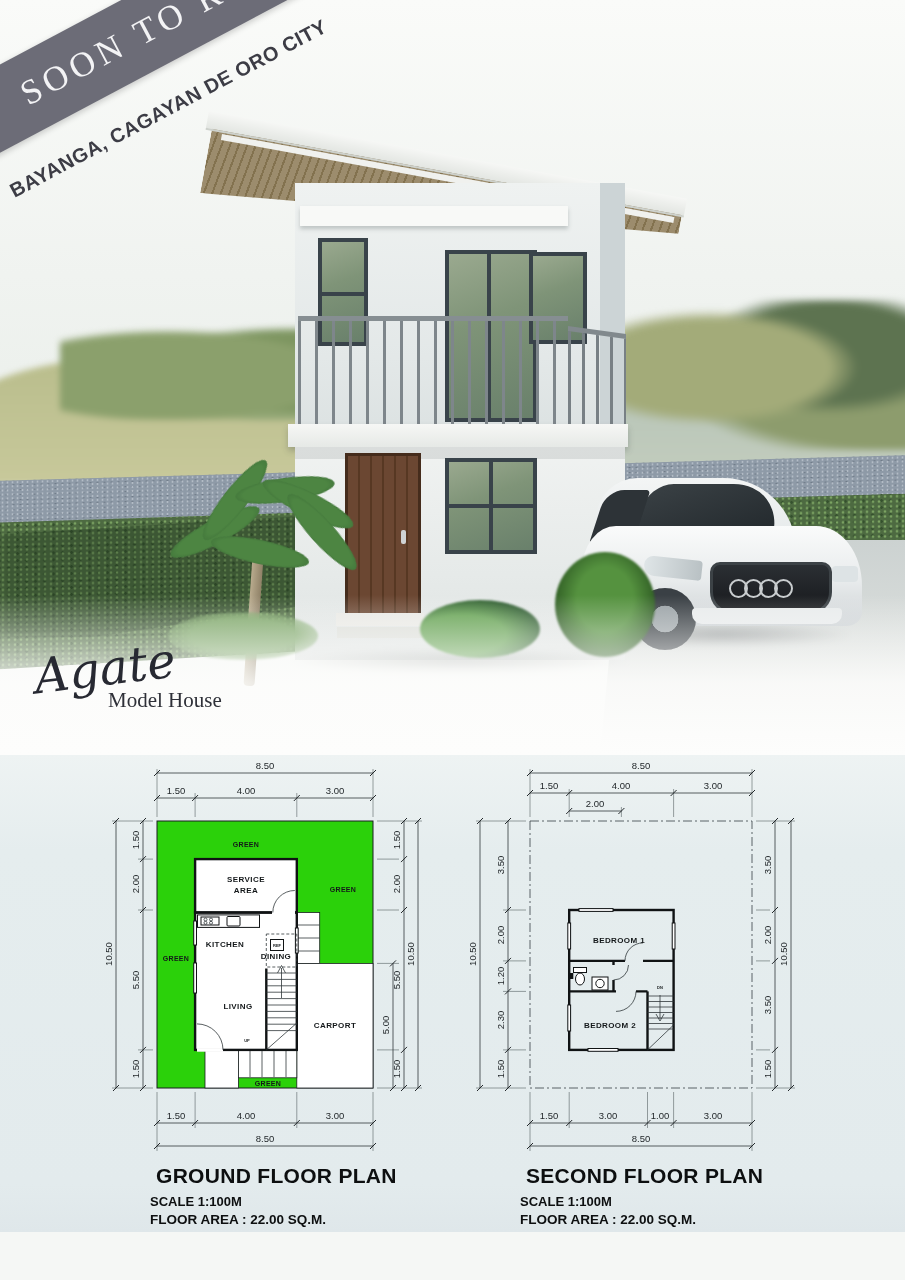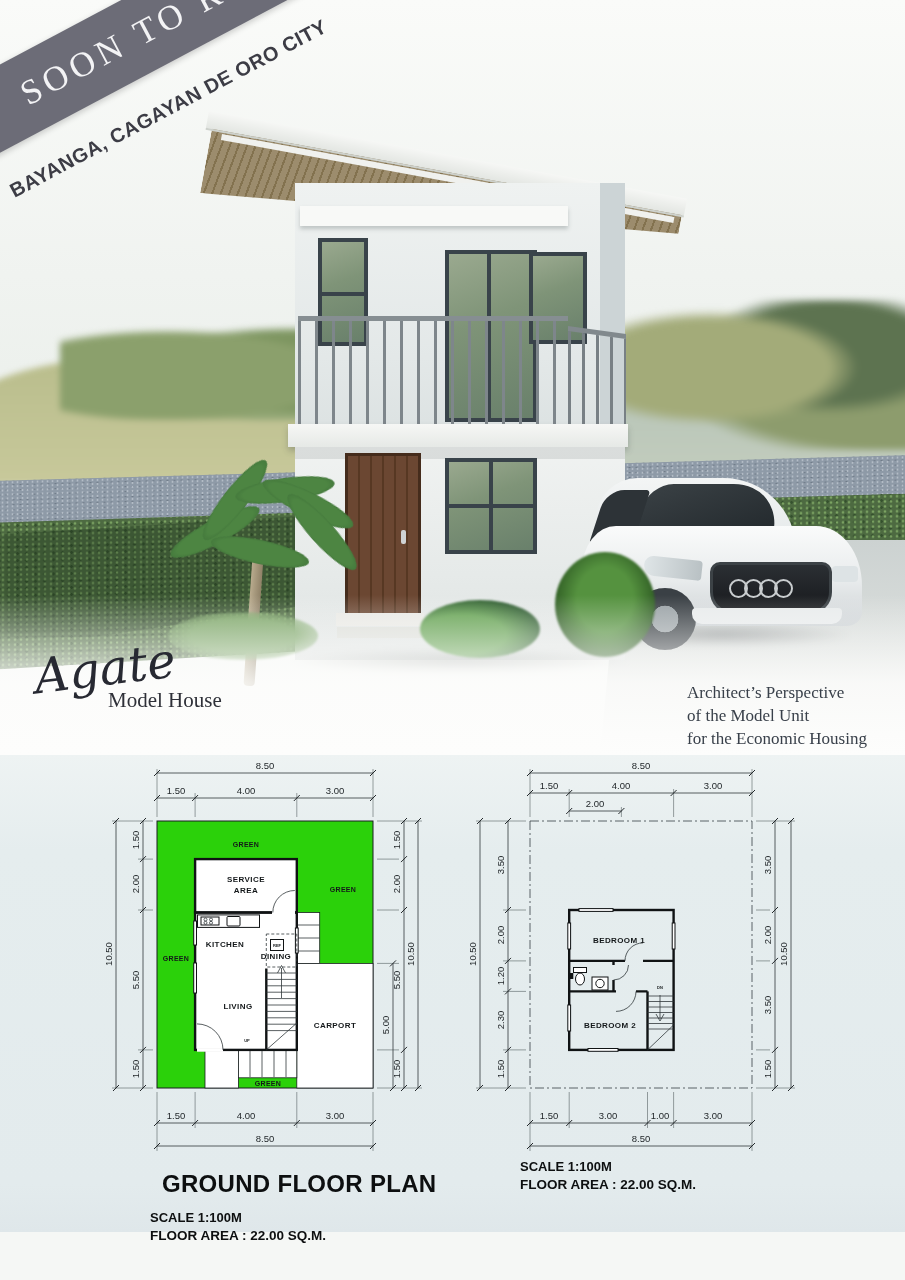"Architect’s Perspective" div.caption { html: <div> <div>Architect’s Perspective</div> <div>of the Model Unit</div> <div>for the Economic Housing</div> </div> -> none }
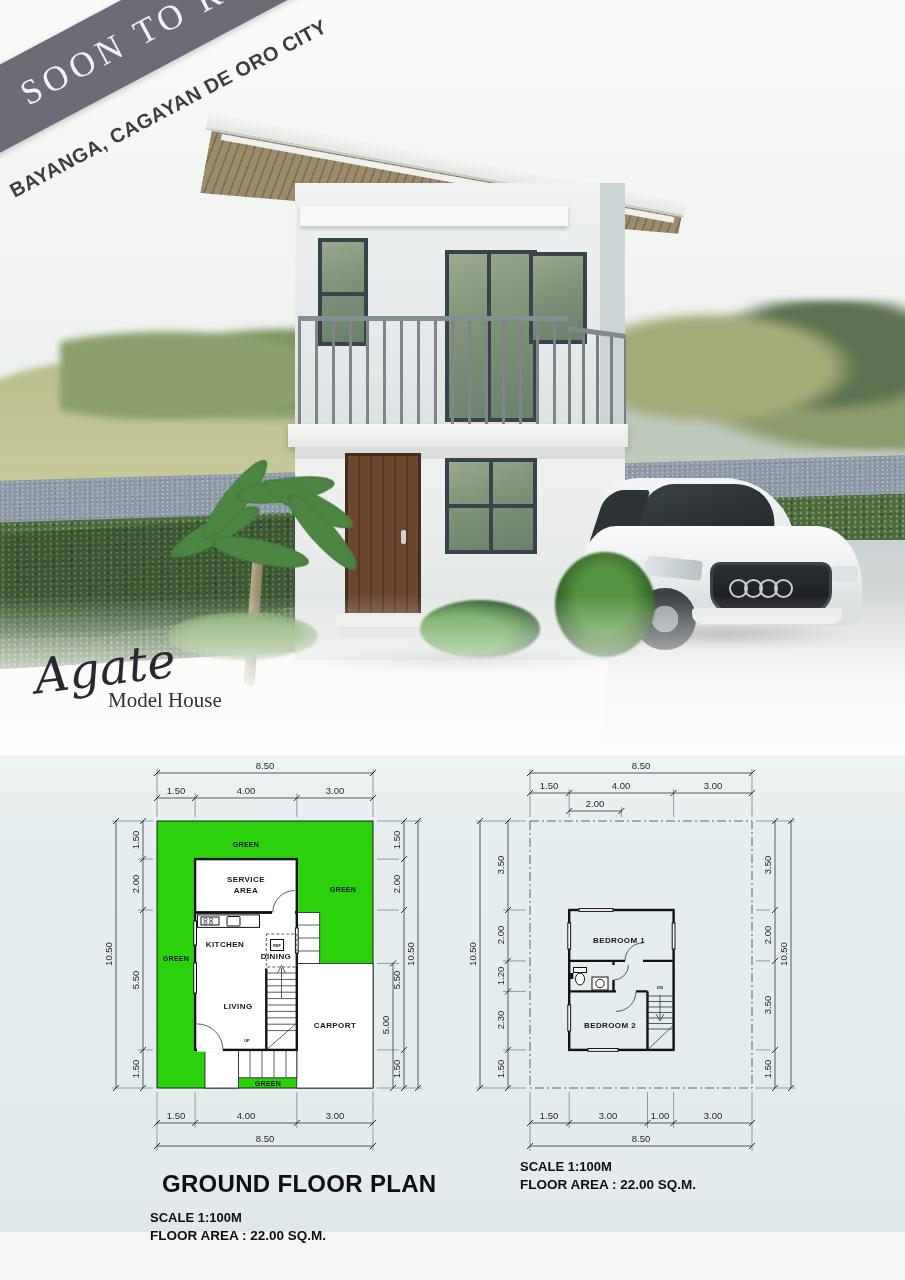"GROUND FLOOR PLAN" .title-block h2 { font-size: 24px -> 21px; margin: 12px -> 6px }
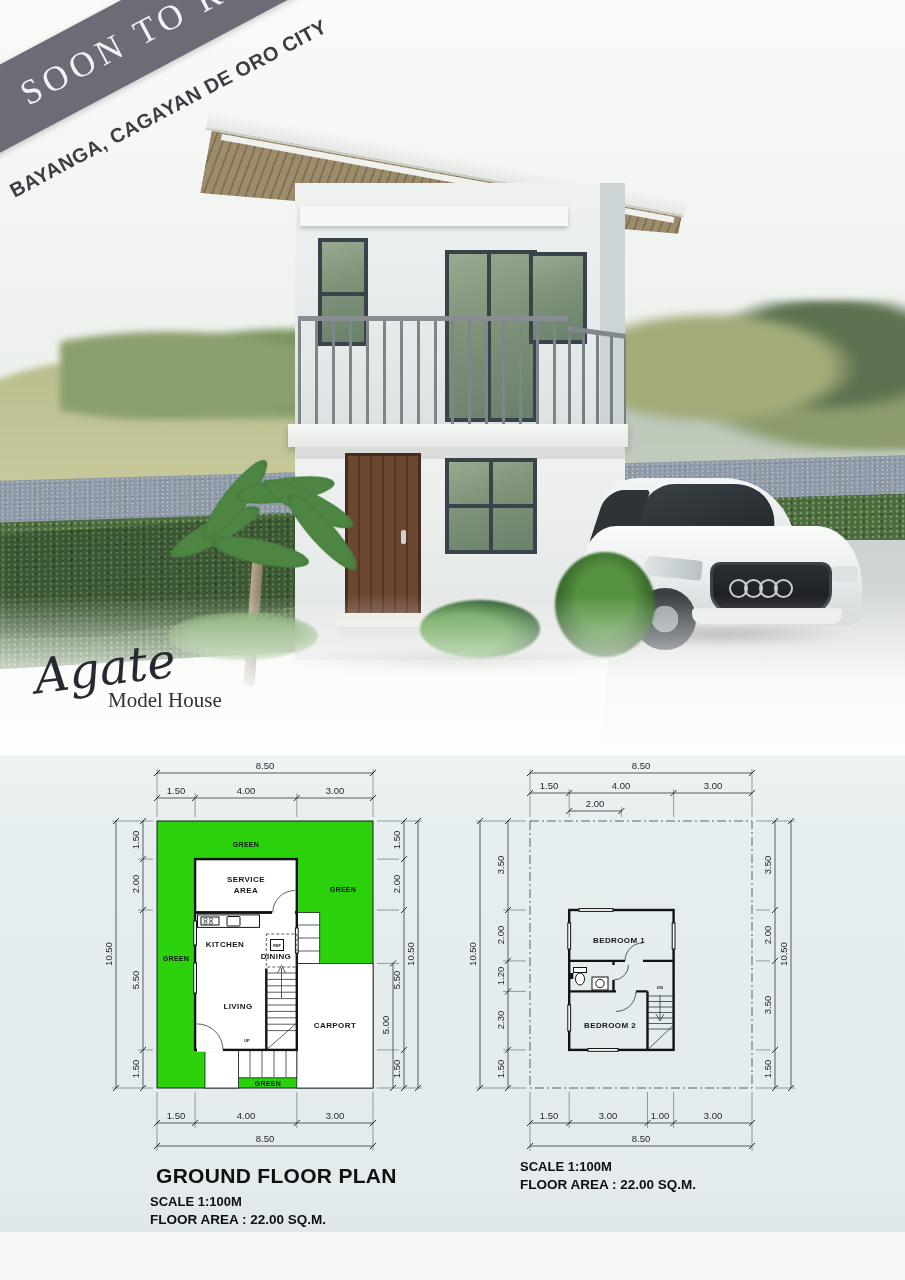"SECOND FLOOR PLAN" h2 { html: none -> <h2>SECOND FLOOR PLAN</h2> }
